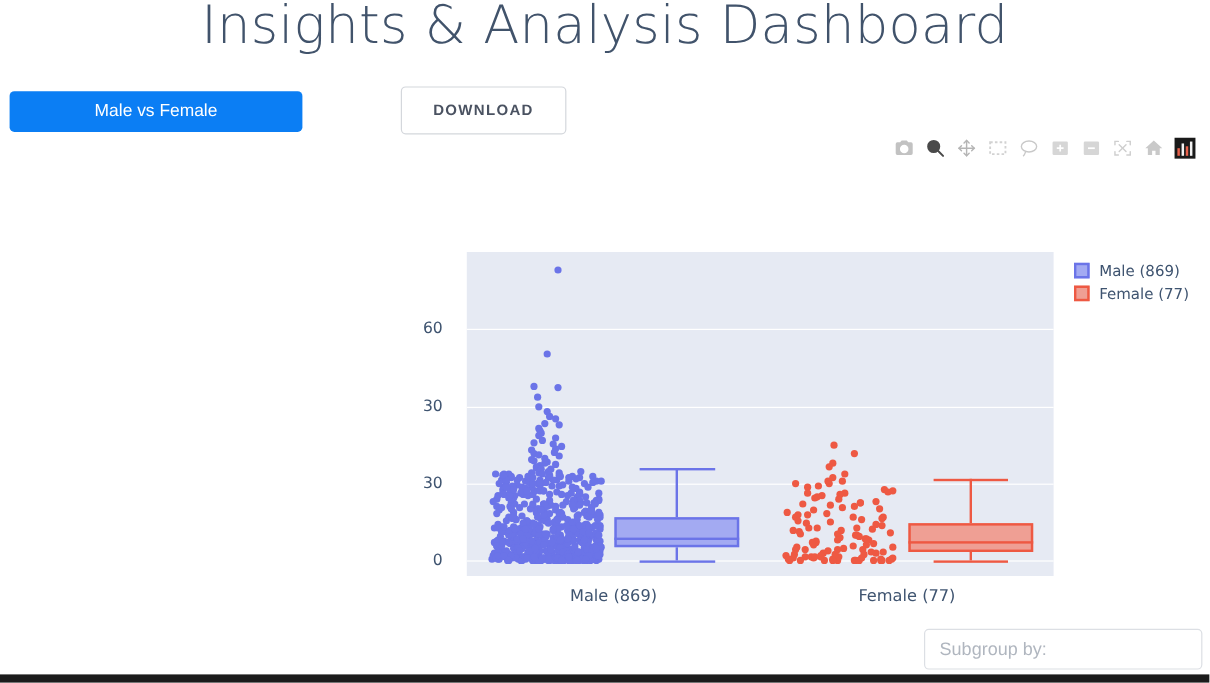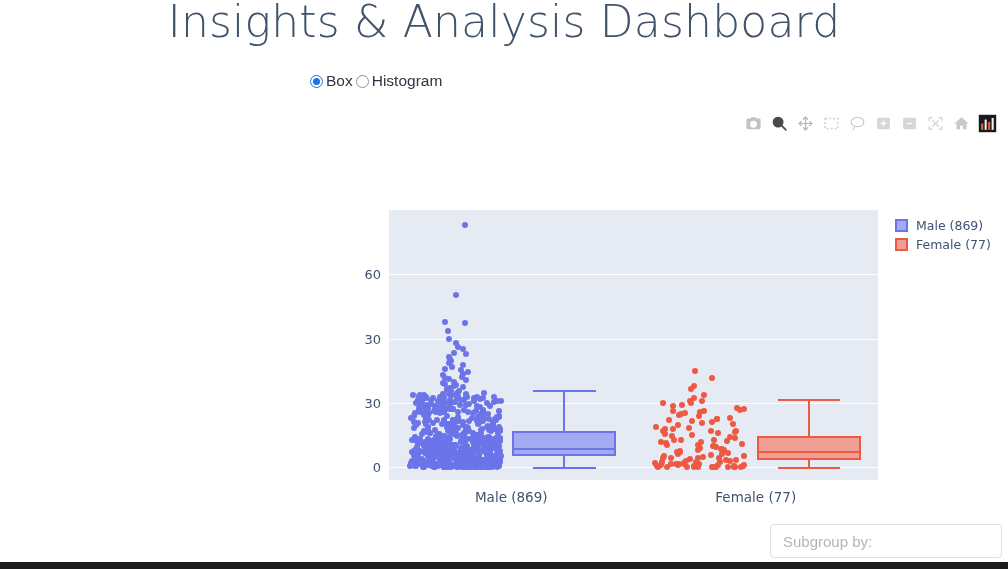"Male vs Female" button { html: none -> <button>Male vs Female</button> }
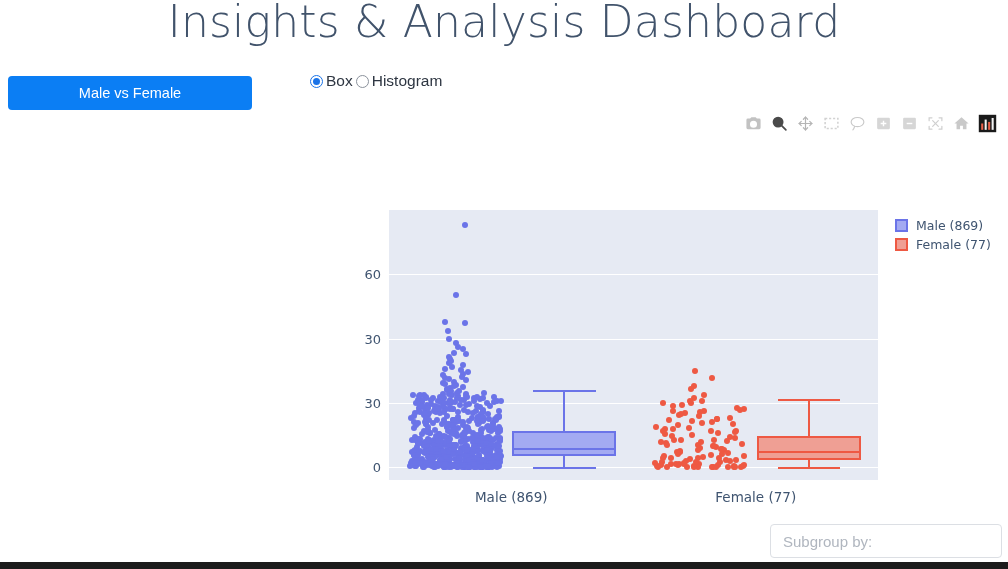"Box" div.radio-group { html: <div> <label> <span></span> <span>Box</span> </label> <label> <span></span> <span>Histogram</span> </label> </div> -> none }
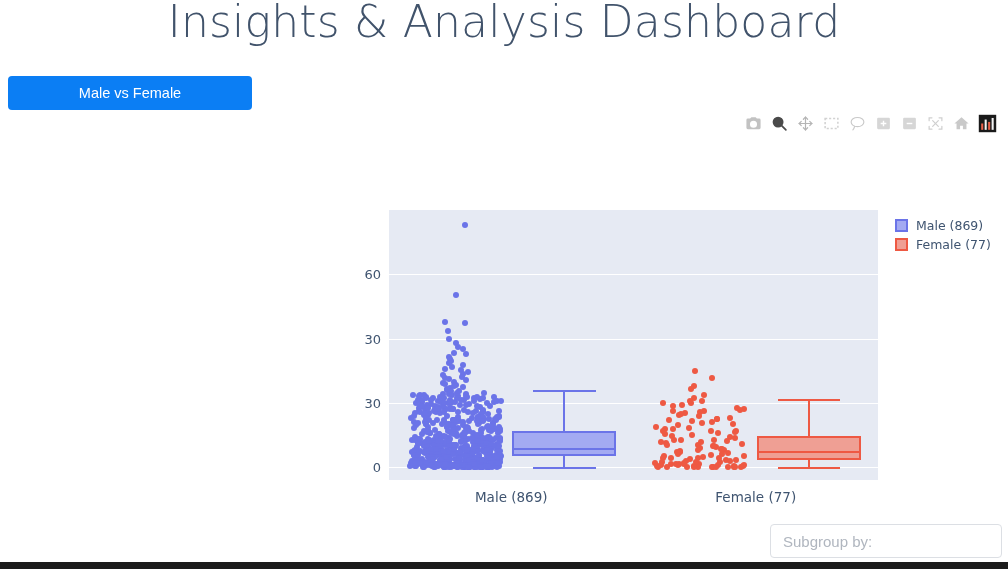"DOWNLOAD" button { html: none -> <button>DOWNLOAD</button> }
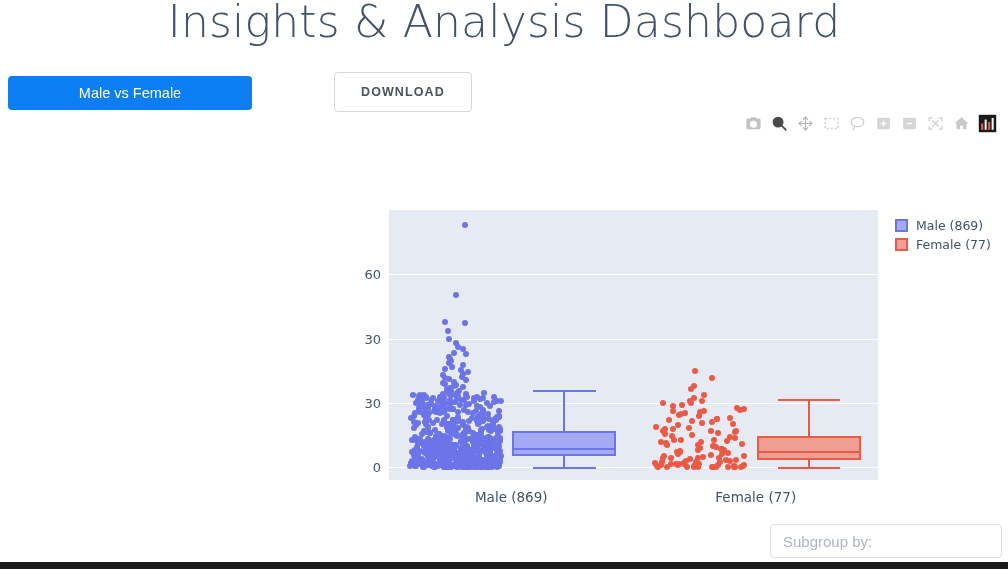"60" .ytick { margin-right: 8px -> 20px }
